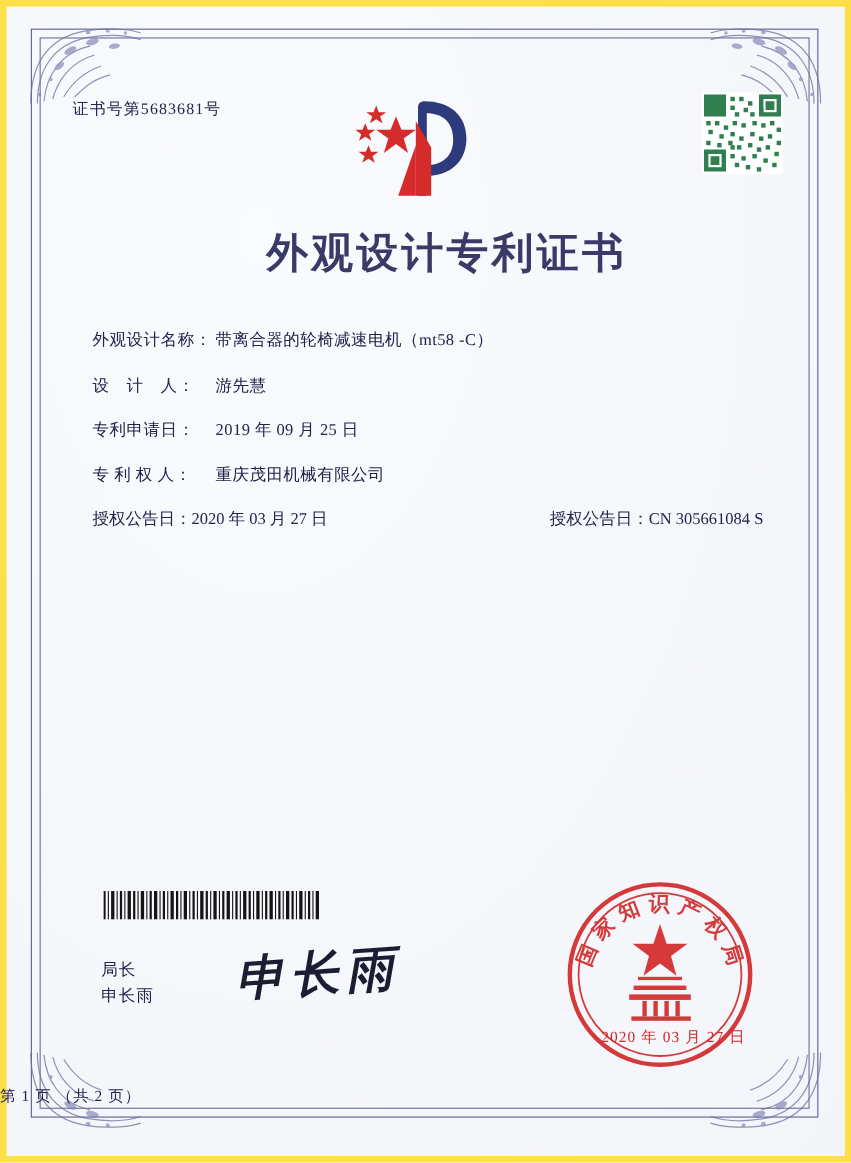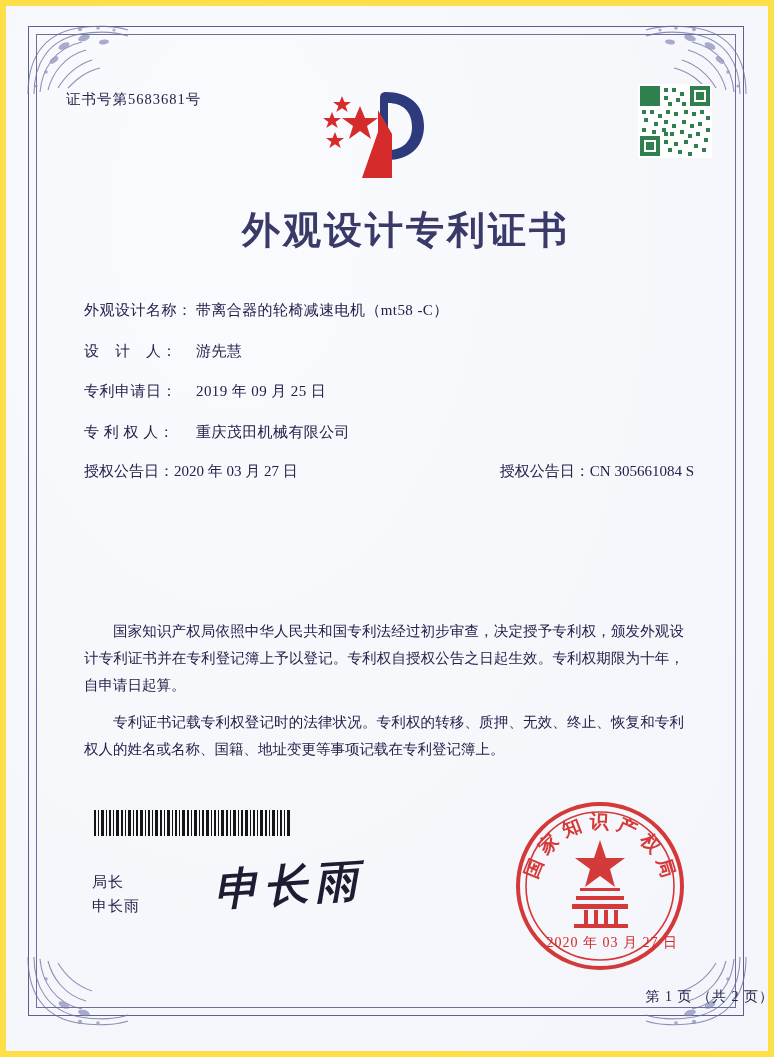"国家知识产权局依照中华人民共和国专利法经过初步审查，决定授予专利权，颁发外观设计" div.paras { html: <div> <p>国家知识产权局依照中华人民共和国专利法经过初步审查，决定授予专利权，颁发外观设计专利证书并在专利登记簿上予以登记。专利权自授权公告之日起生效。专利权期限为十年，自申请日起算。</p> <p>专利证书记载专利权登记时的法律状况。专利权的转移、质押、无效、终止、恢复和专利权人的姓名或名称、国籍、地址变更等事项记载在专利登记簿上。</p> </div> -> none }
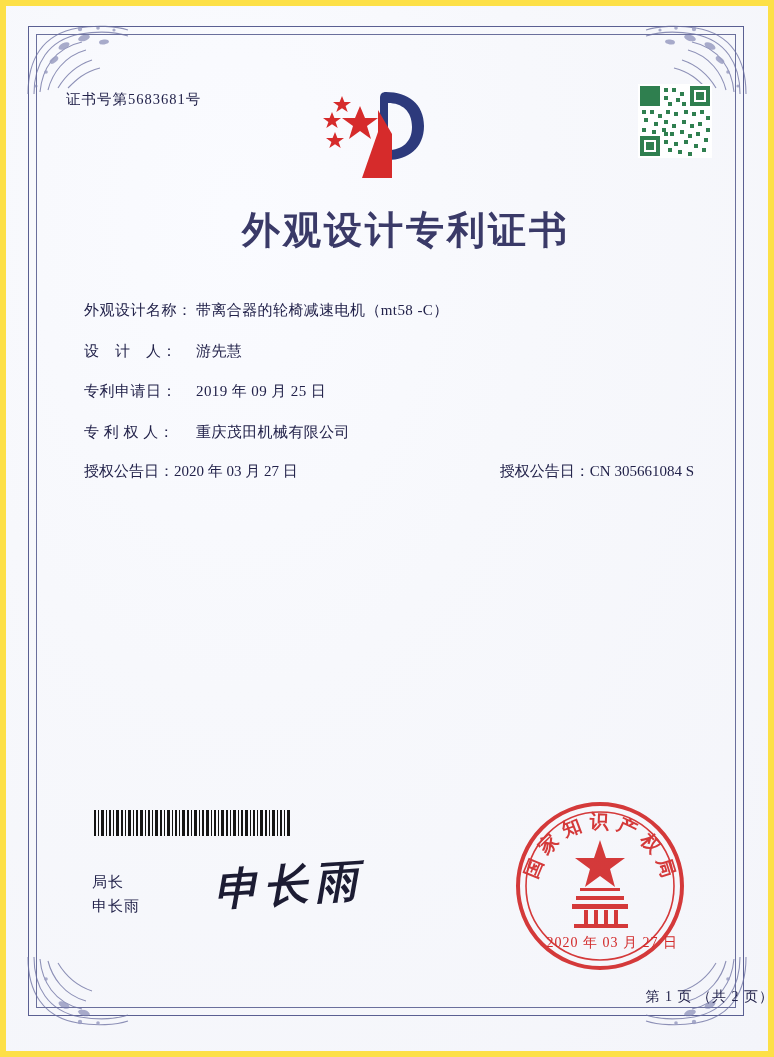"第 1 页 （共 2" .page-num { text-align: right -> left }
